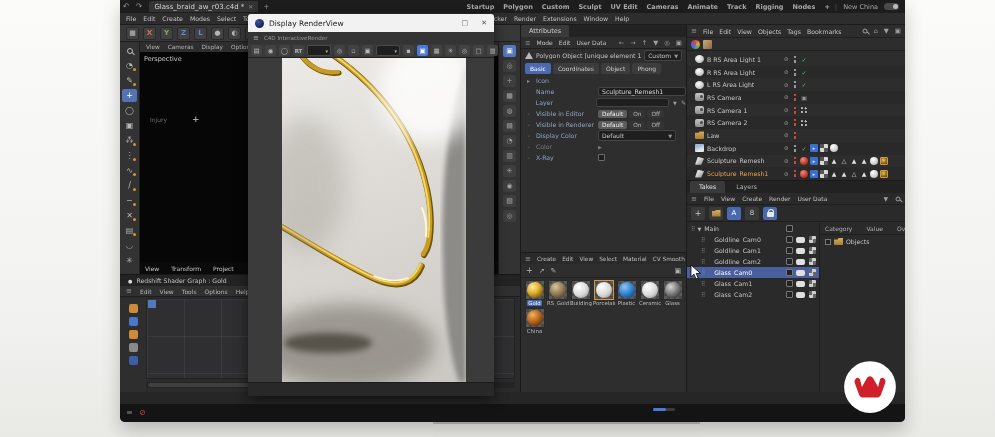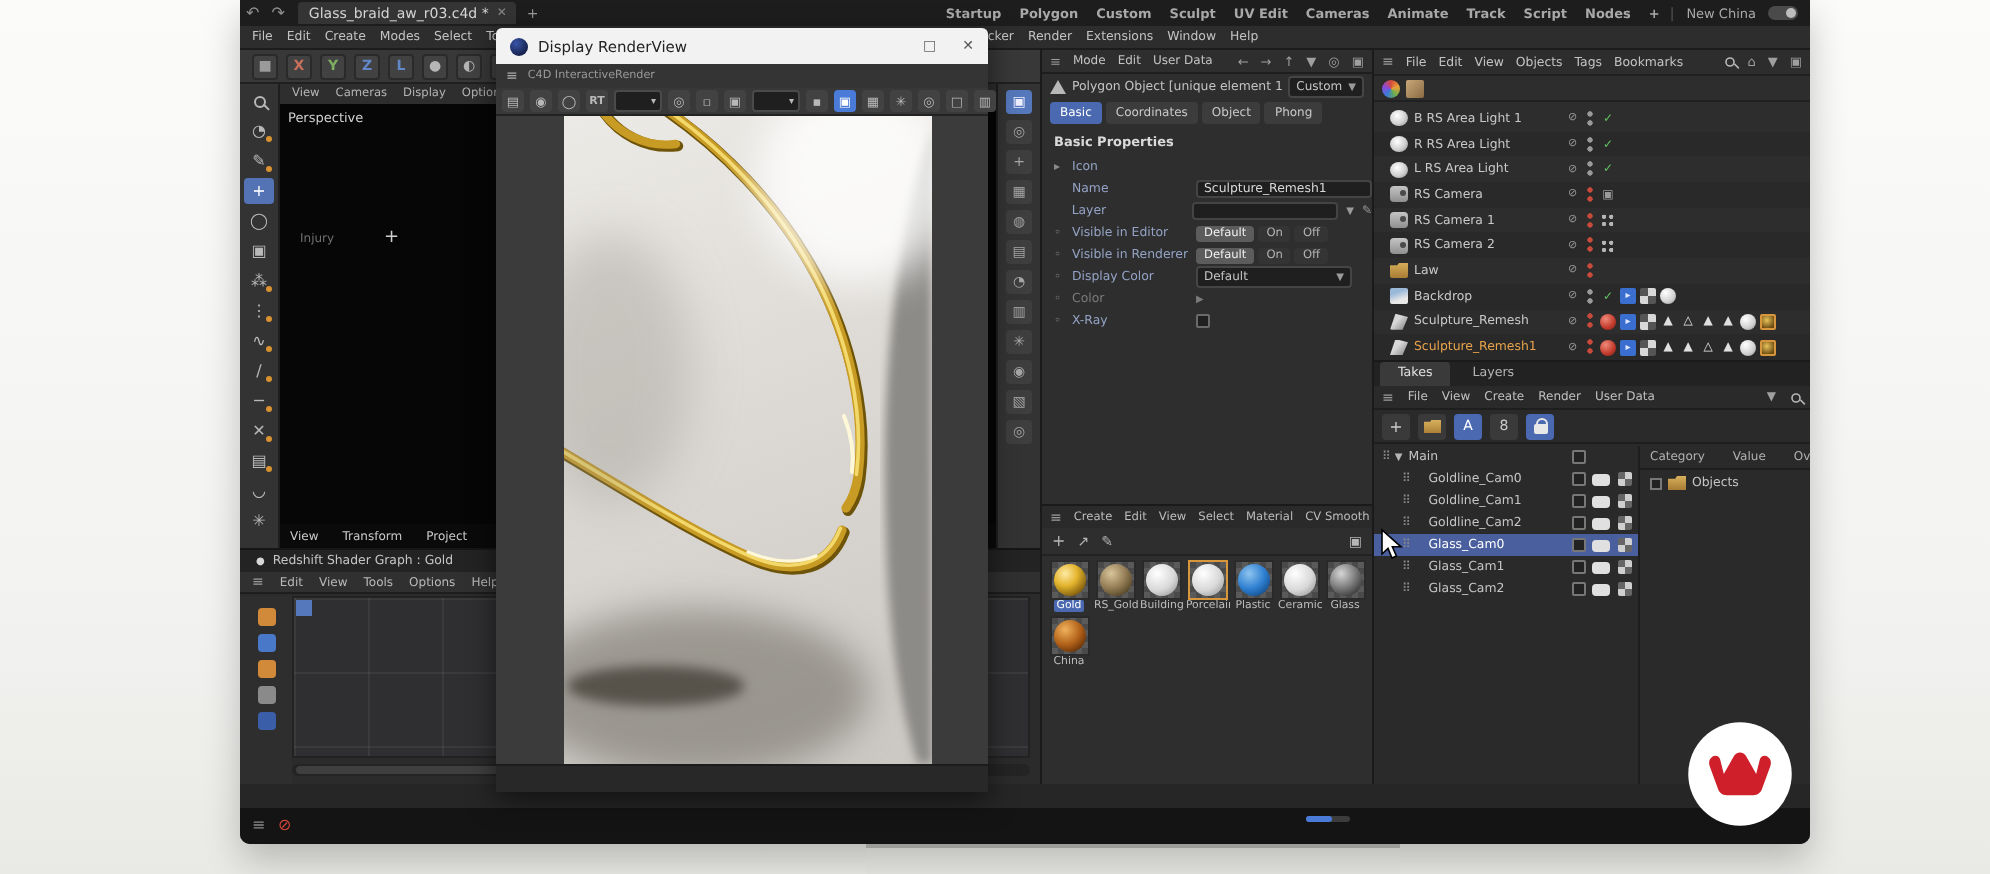"Script" span.lt { text: Script -> Rigging }
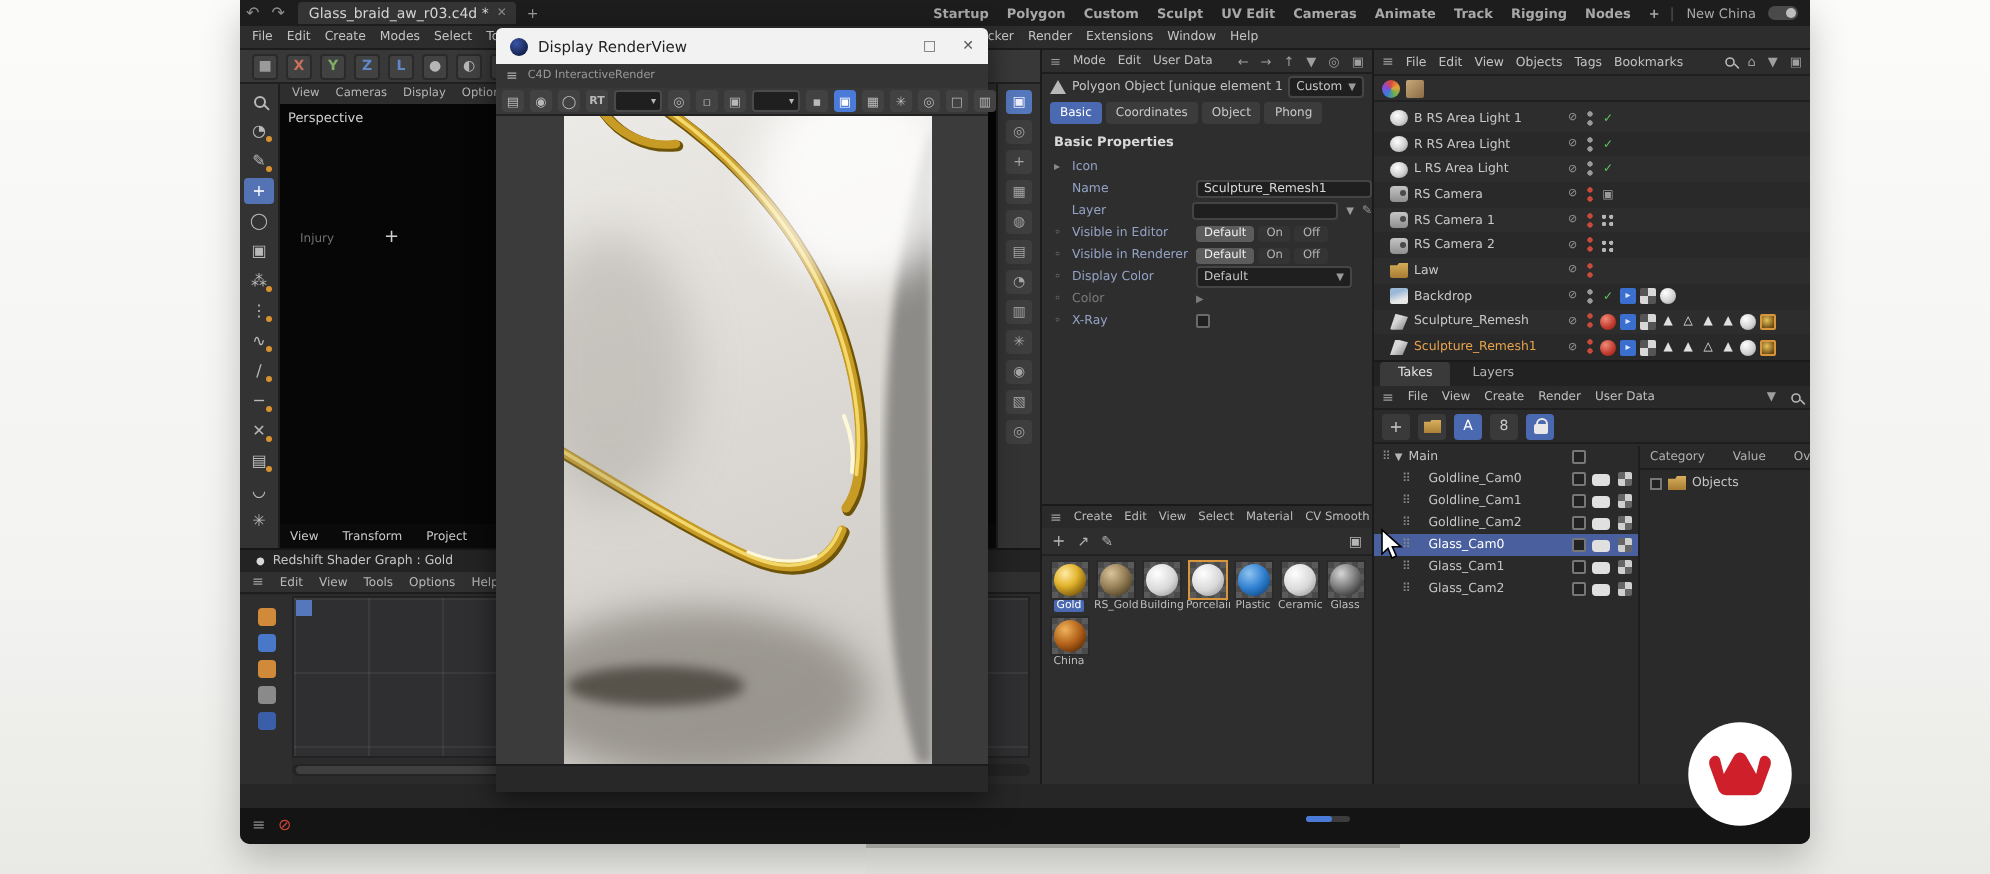"Attributes" div.attr-tabrow { html: none -> <div> <span>Attributes</span> </div> }
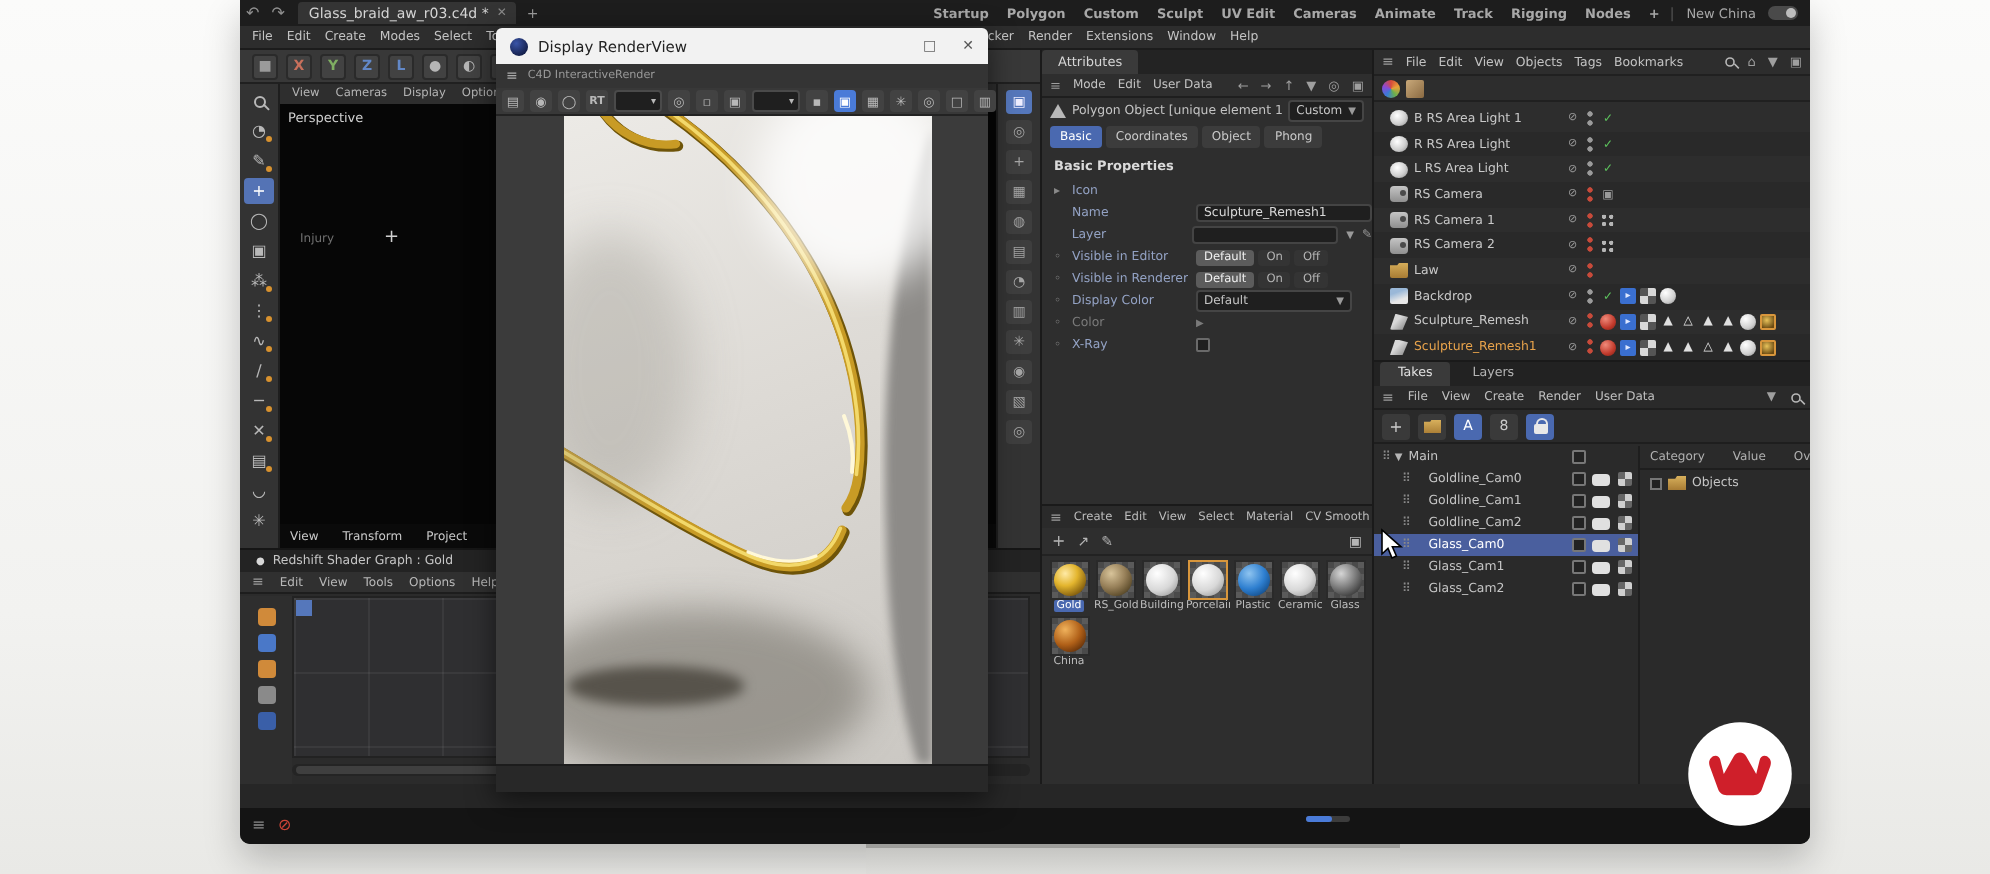"Basic Properties" div.attr-sect { html: <div>Basic Properties</div> -> none }
